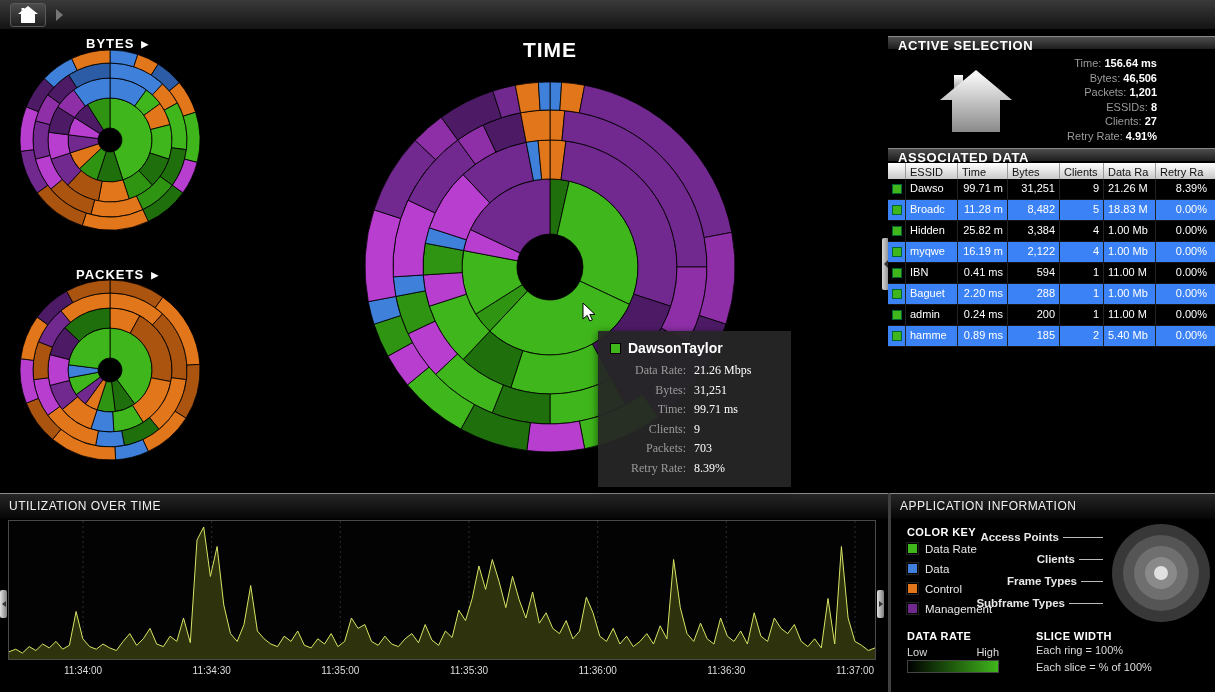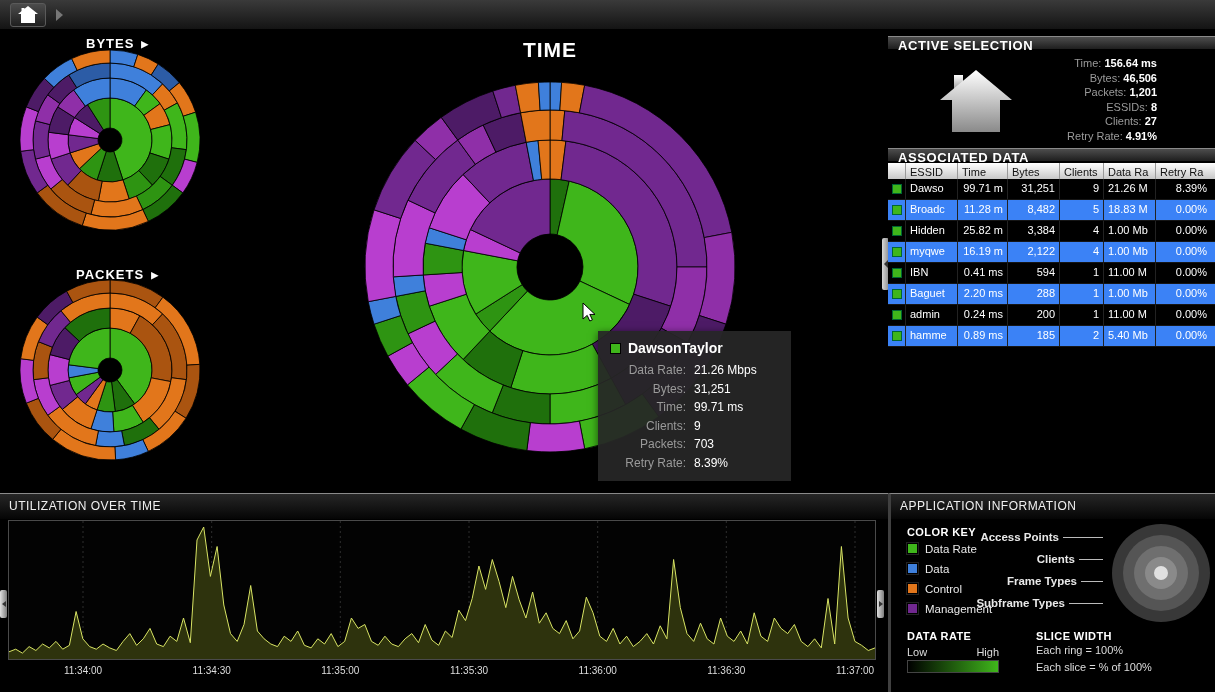"Data Rate:" .tt-grid { font-family: none -> Liberation Serif, serif }
